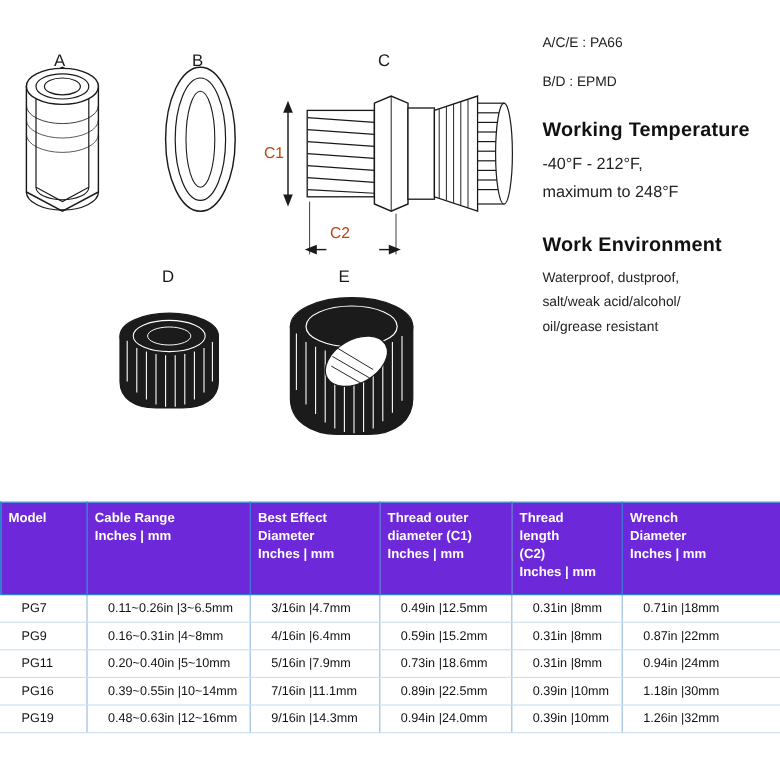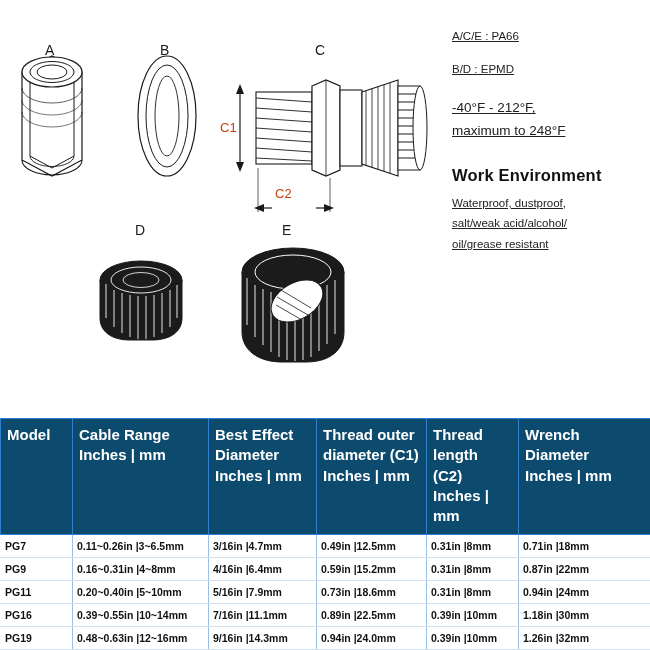"A/C/E : PA66" .spec-line { text-decoration: underline -> none }
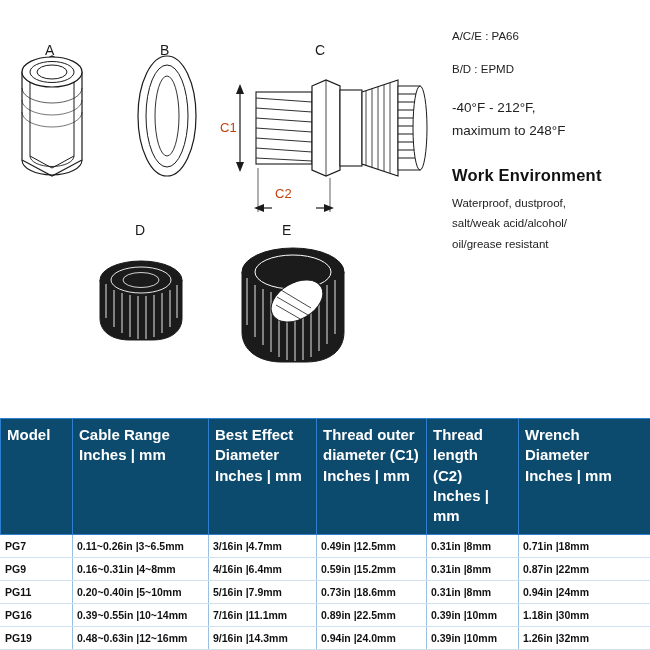"Working Temperature" div.spec-heading { html: none -> <div>Working Temperature</div> }
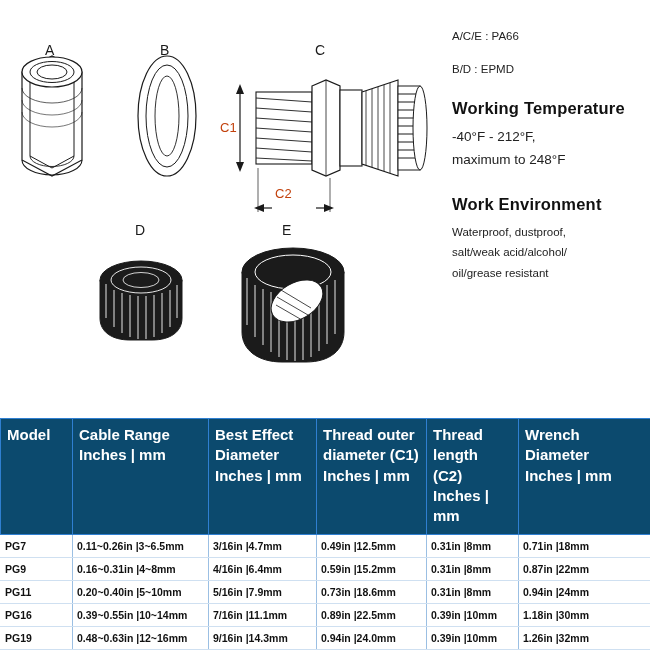"Model" table.spec-table th { background: #0c4a6e -> #6d28d9; font-size: 15px -> 11px }
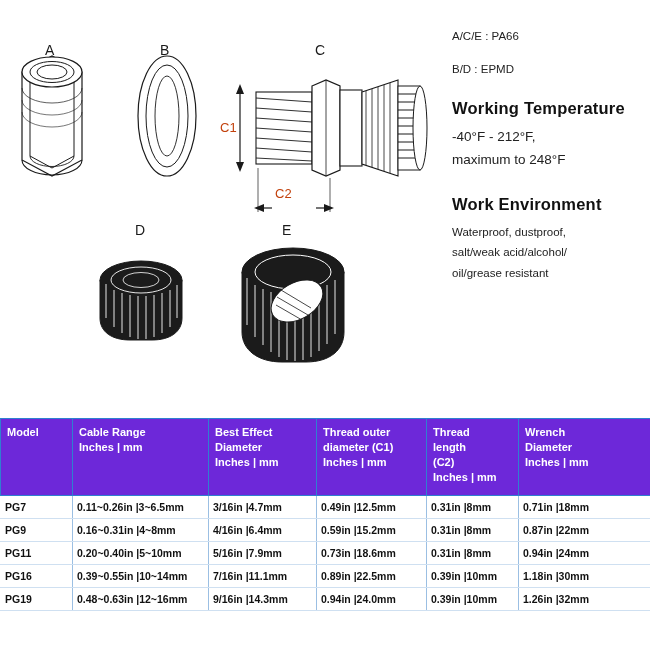"PG7" table.spec-table td { font-weight: bold -> none; padding: 5px 3px 5px 4px -> 5px 3px 5px 17px }
